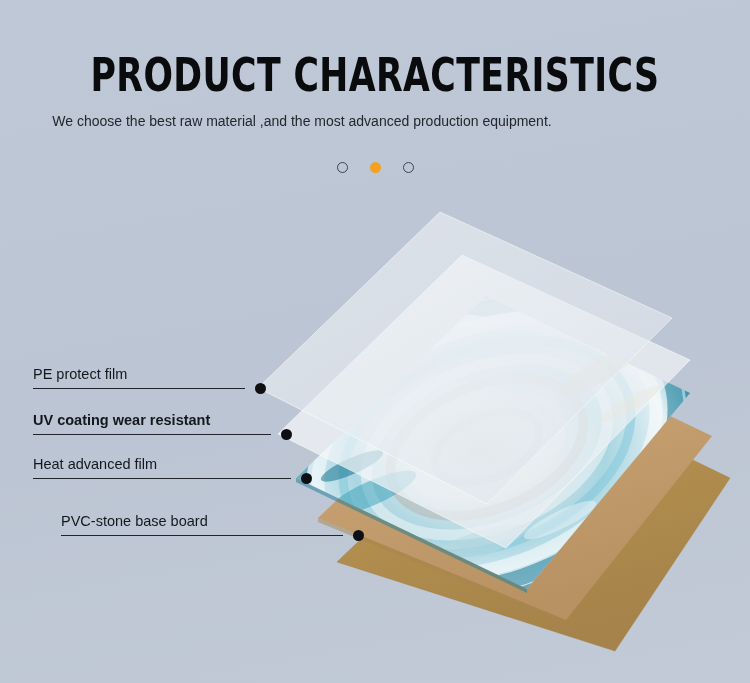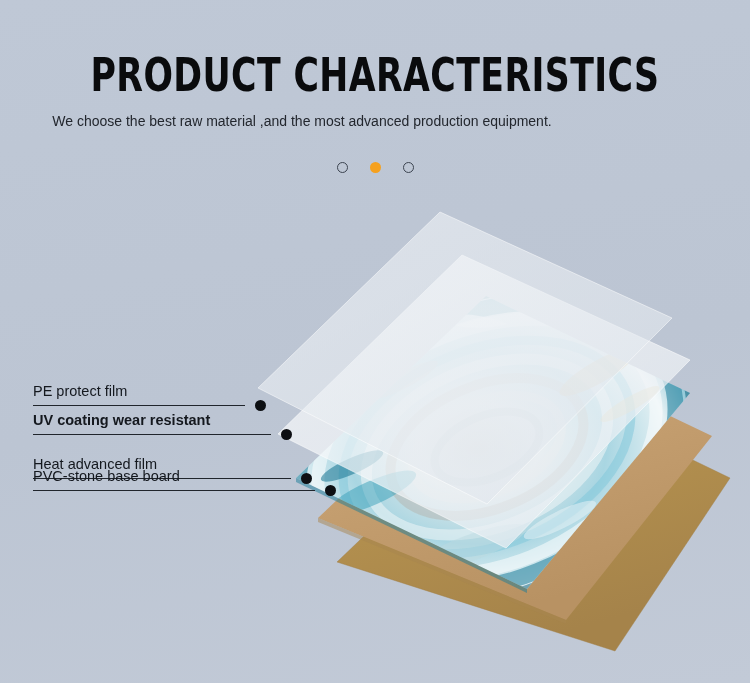"PE protect film" div.label-row { top: 386px -> 369px }
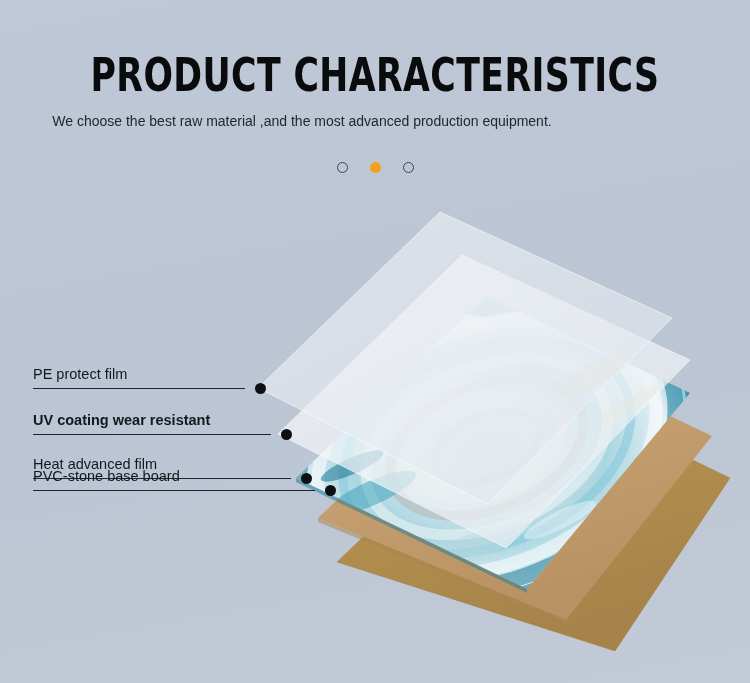"PVC-stone base board" div.label-row { margin-left: none -> 28px; top: 471px -> 516px }
